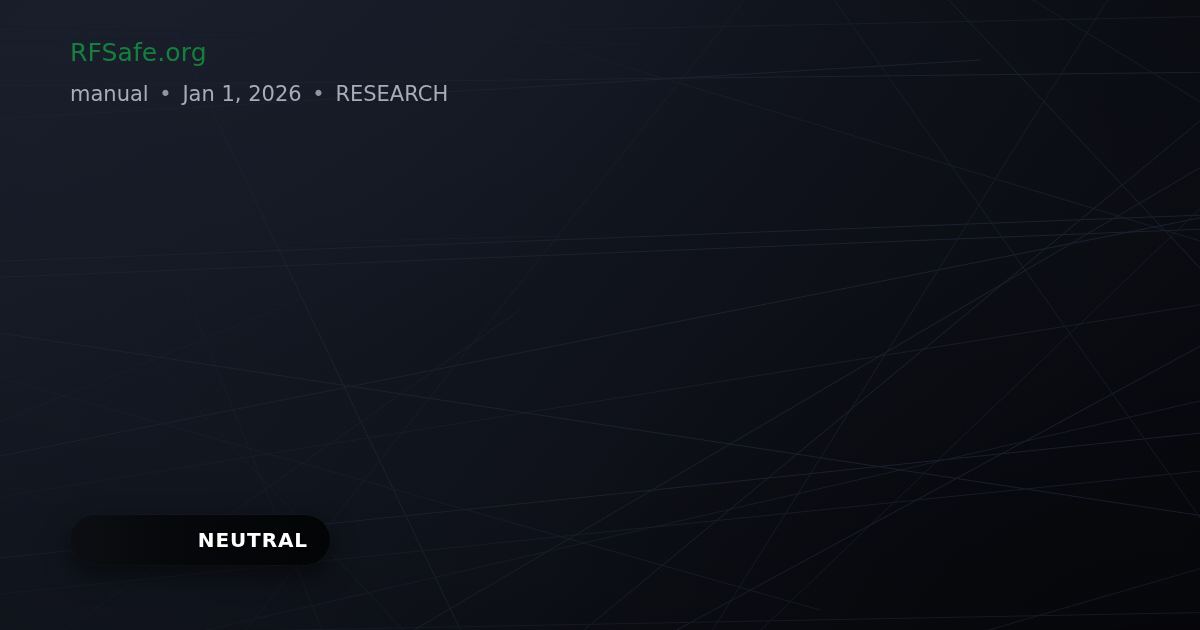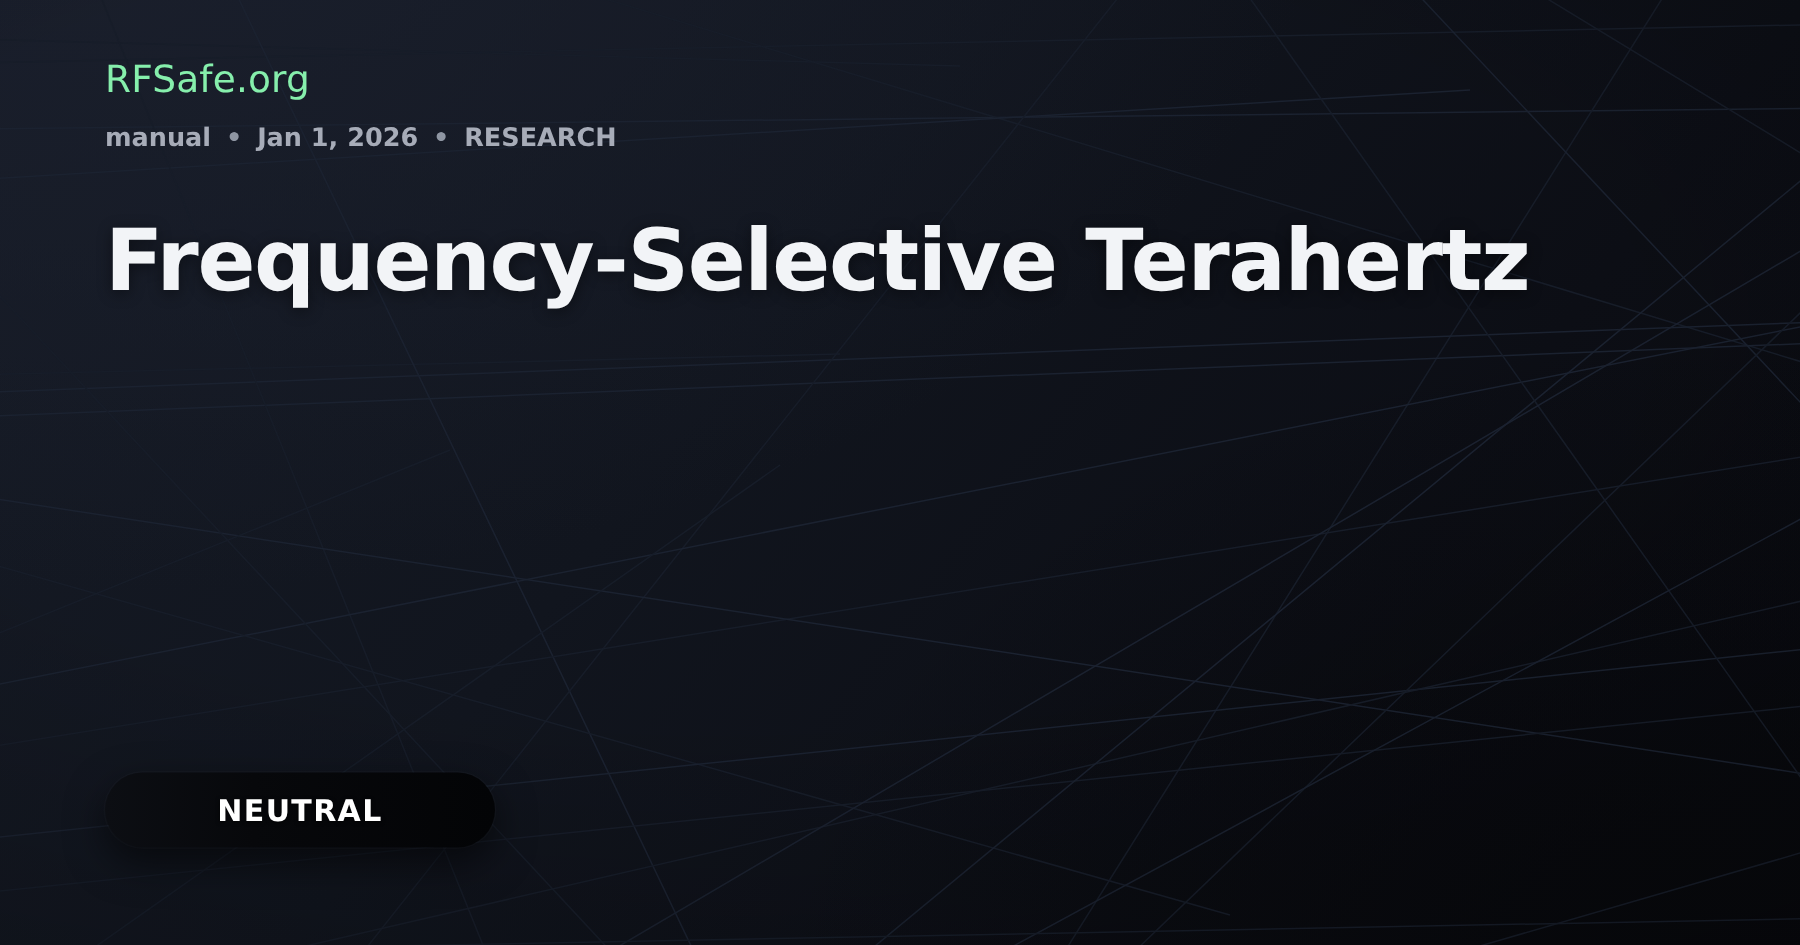"RFSafe.org" #site-name { color: #86efac -> #15803d }
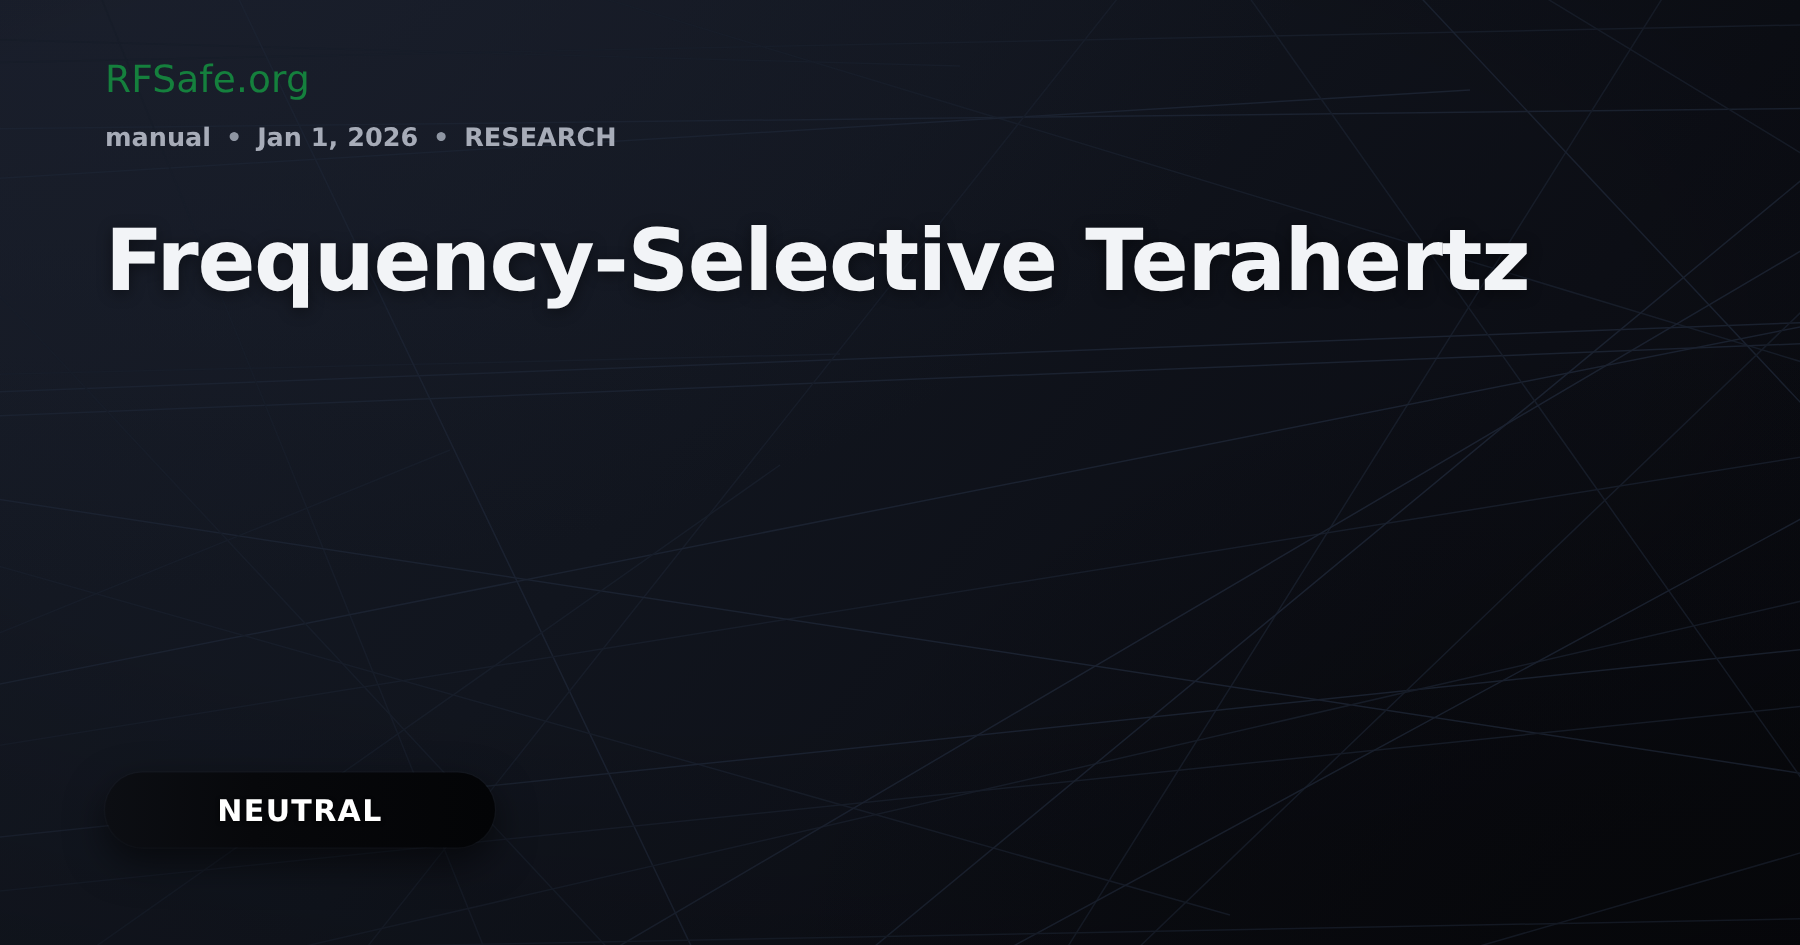"manual • Jan 1, 2026" #meta-line { font-size: 17px -> 21px; font-weight: 700 -> 400 }
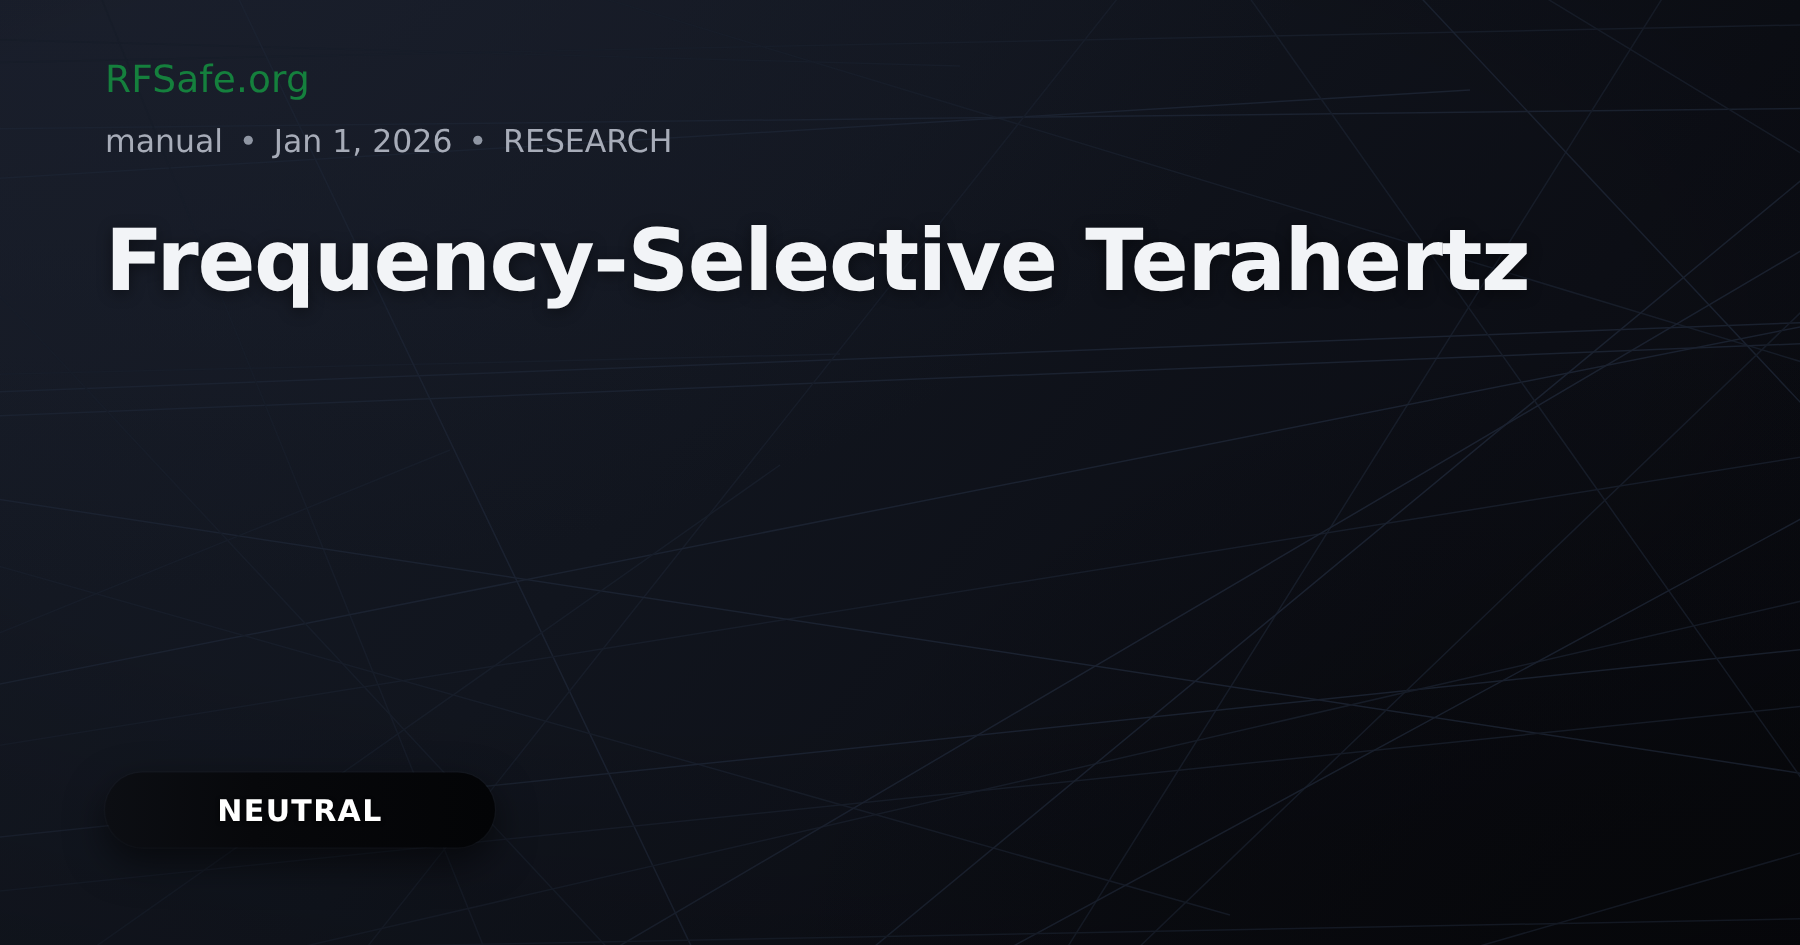"Frequency-Selective Terahertz" span { html: <span>Frequency-Selective Terahertz</span> -> none }
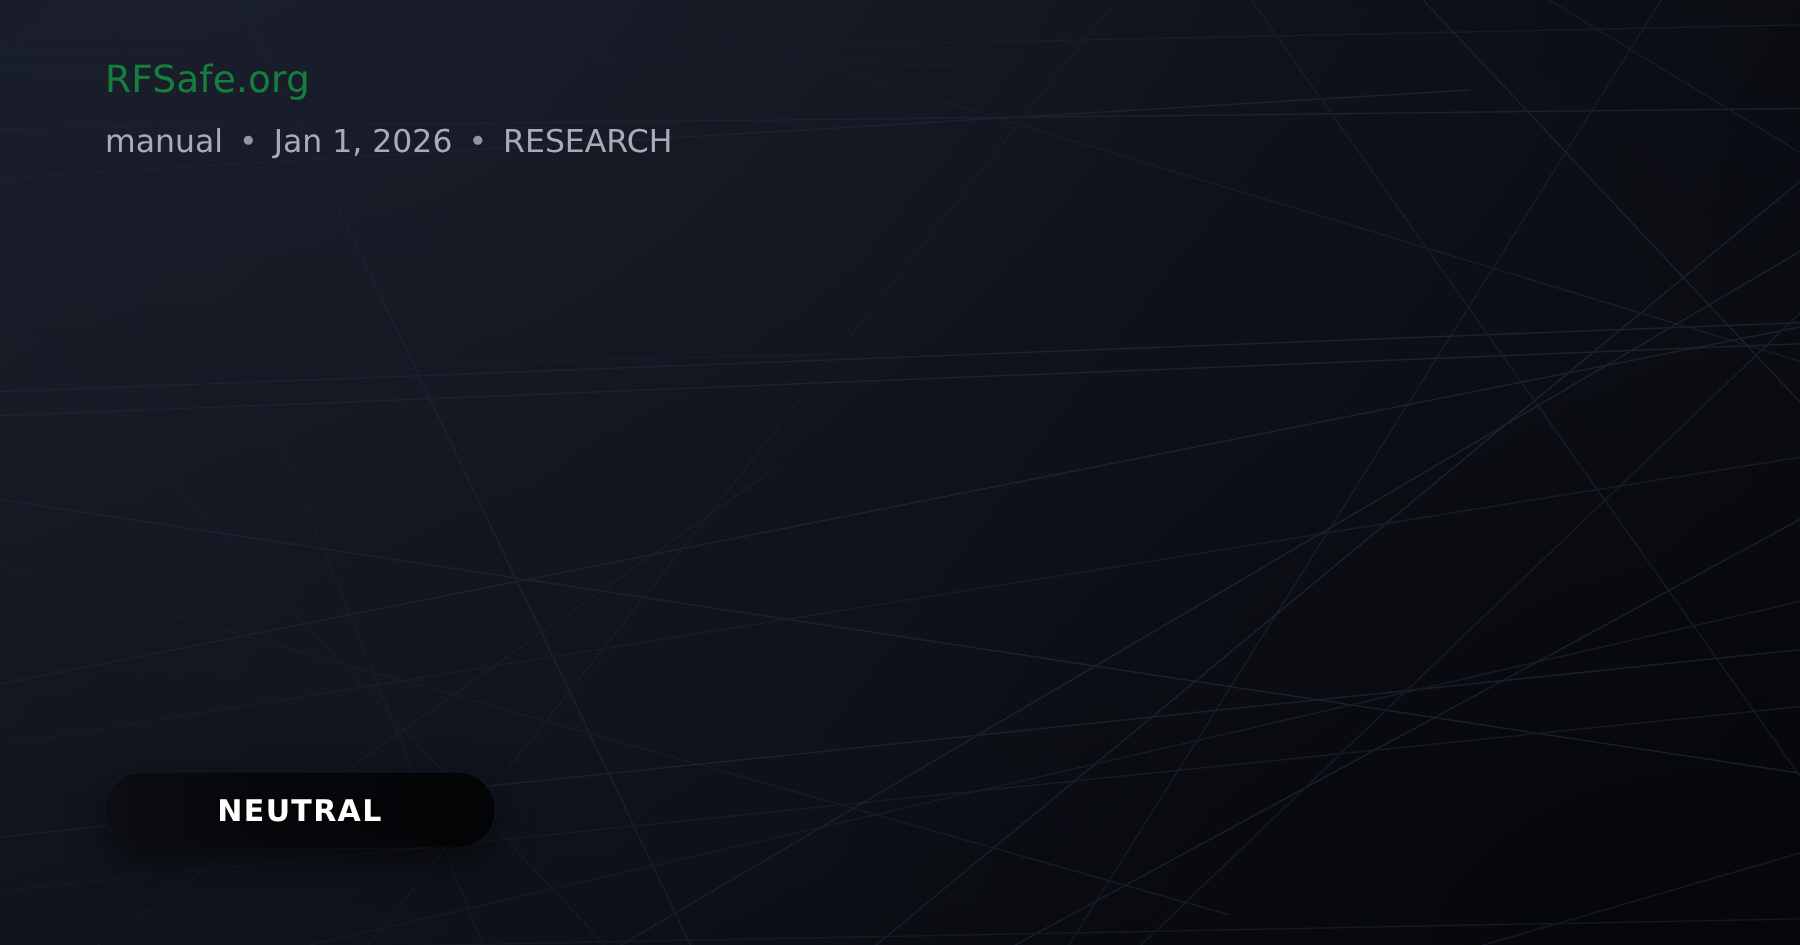"NEUTRAL" .badge { justify-content: center -> flex-end }
